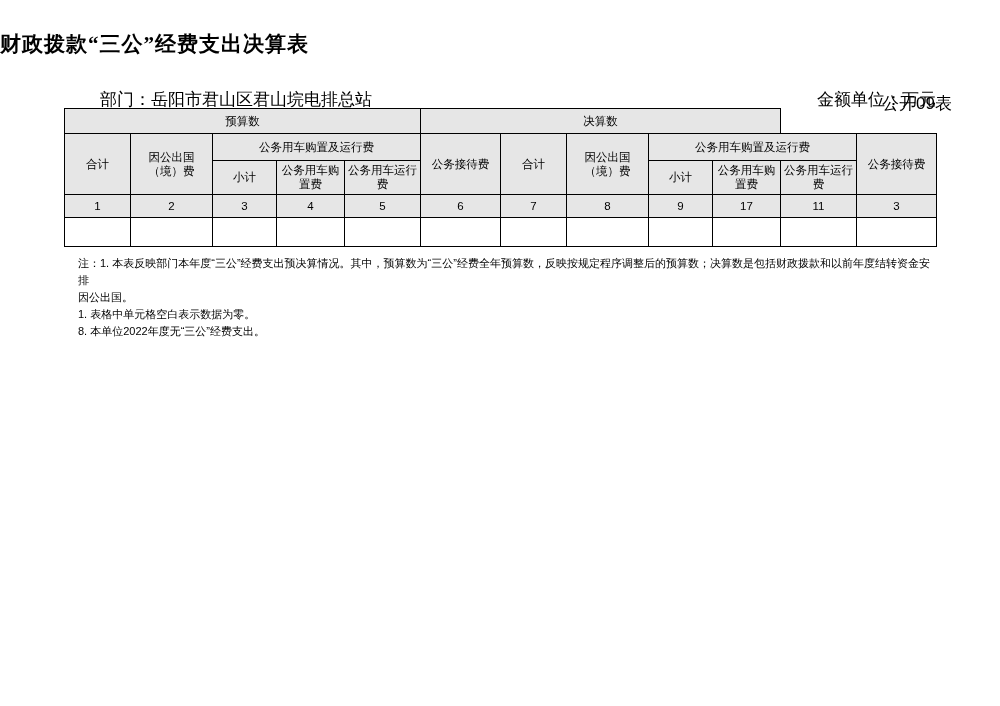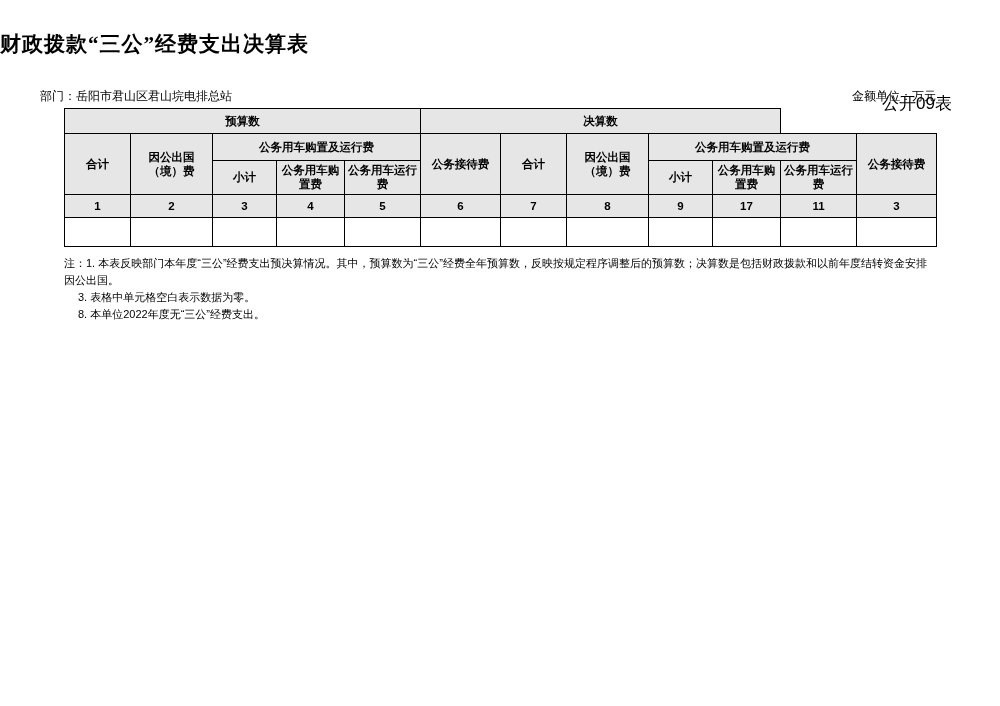"部门：岳阳市君山区君山垸电排总站" .meta-row { font-size: 12px -> 17px; margin: 30px 64px 4px 38px -> 30px 64px 4px 98px }
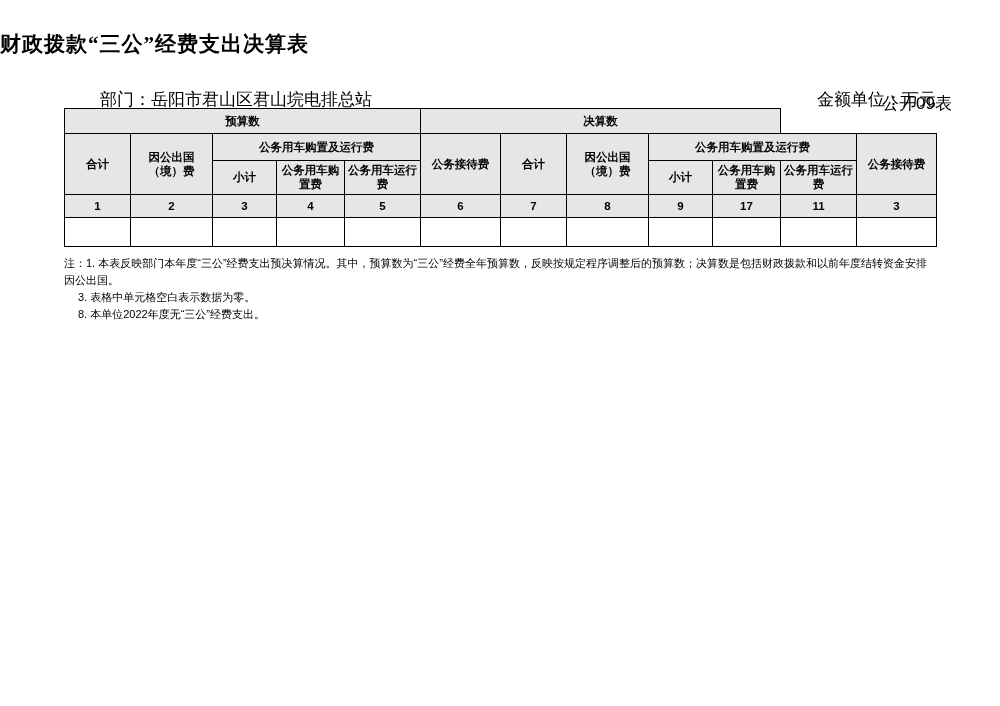"预算数" table.main th { font-weight: bold -> normal }
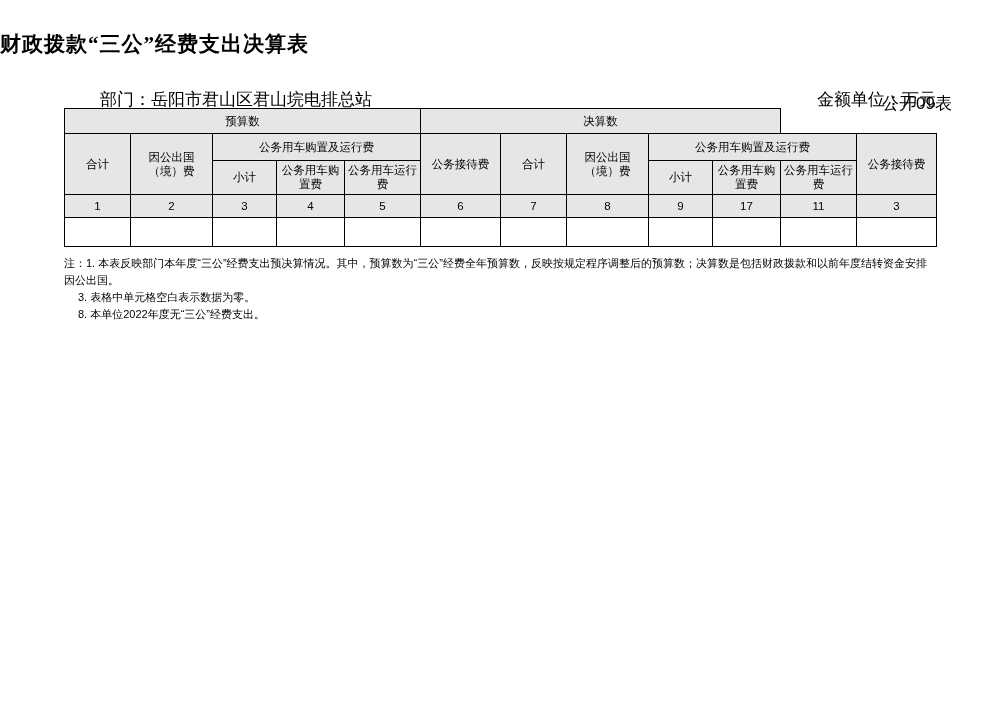"注：1." .notes .n1 { margin-left: none -> 14px }
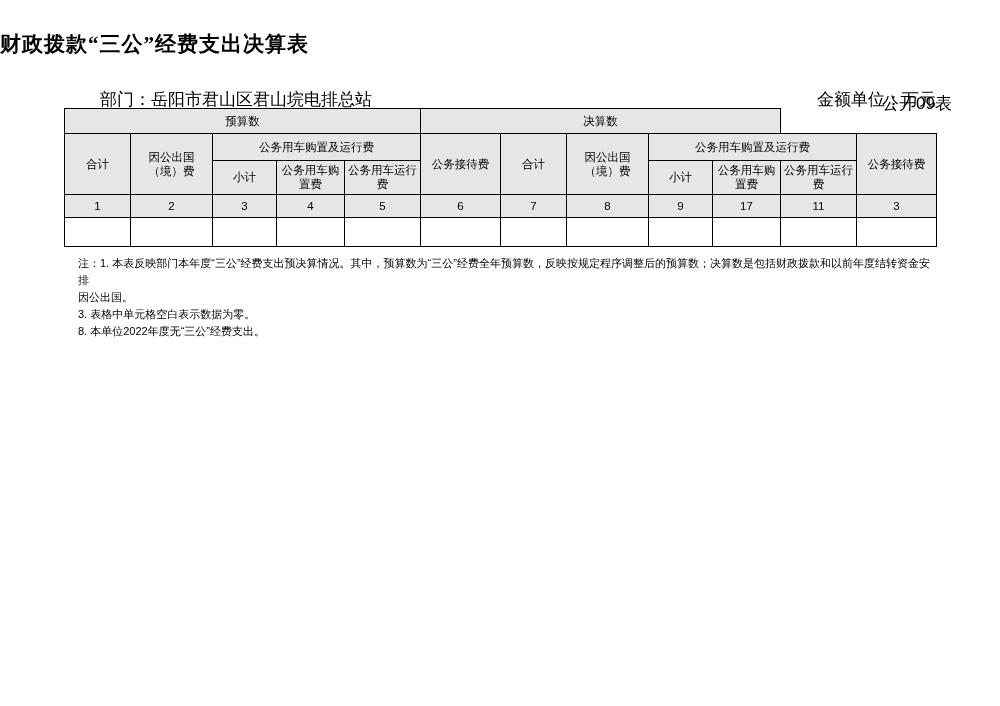"3. 表格中单元格空白表示数据为零。" p.n-indent { text: 3 -> 1 }
